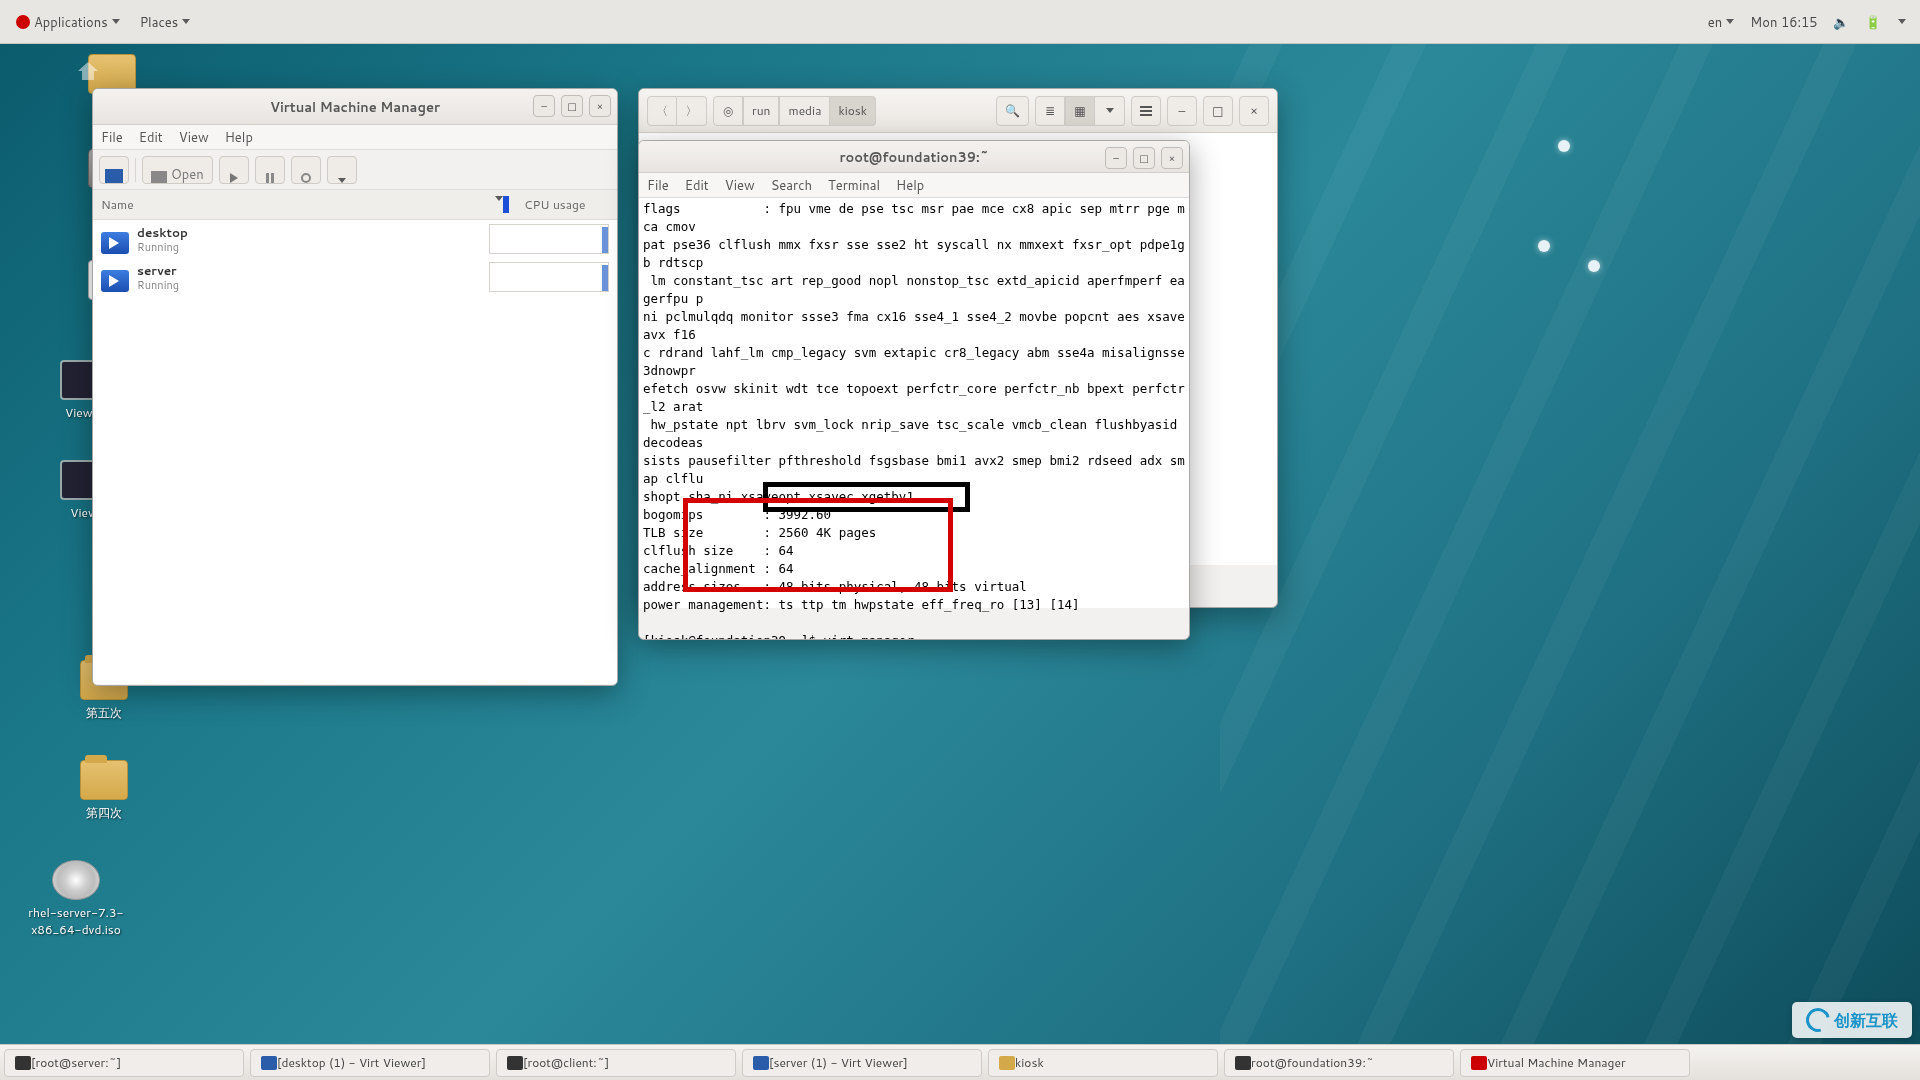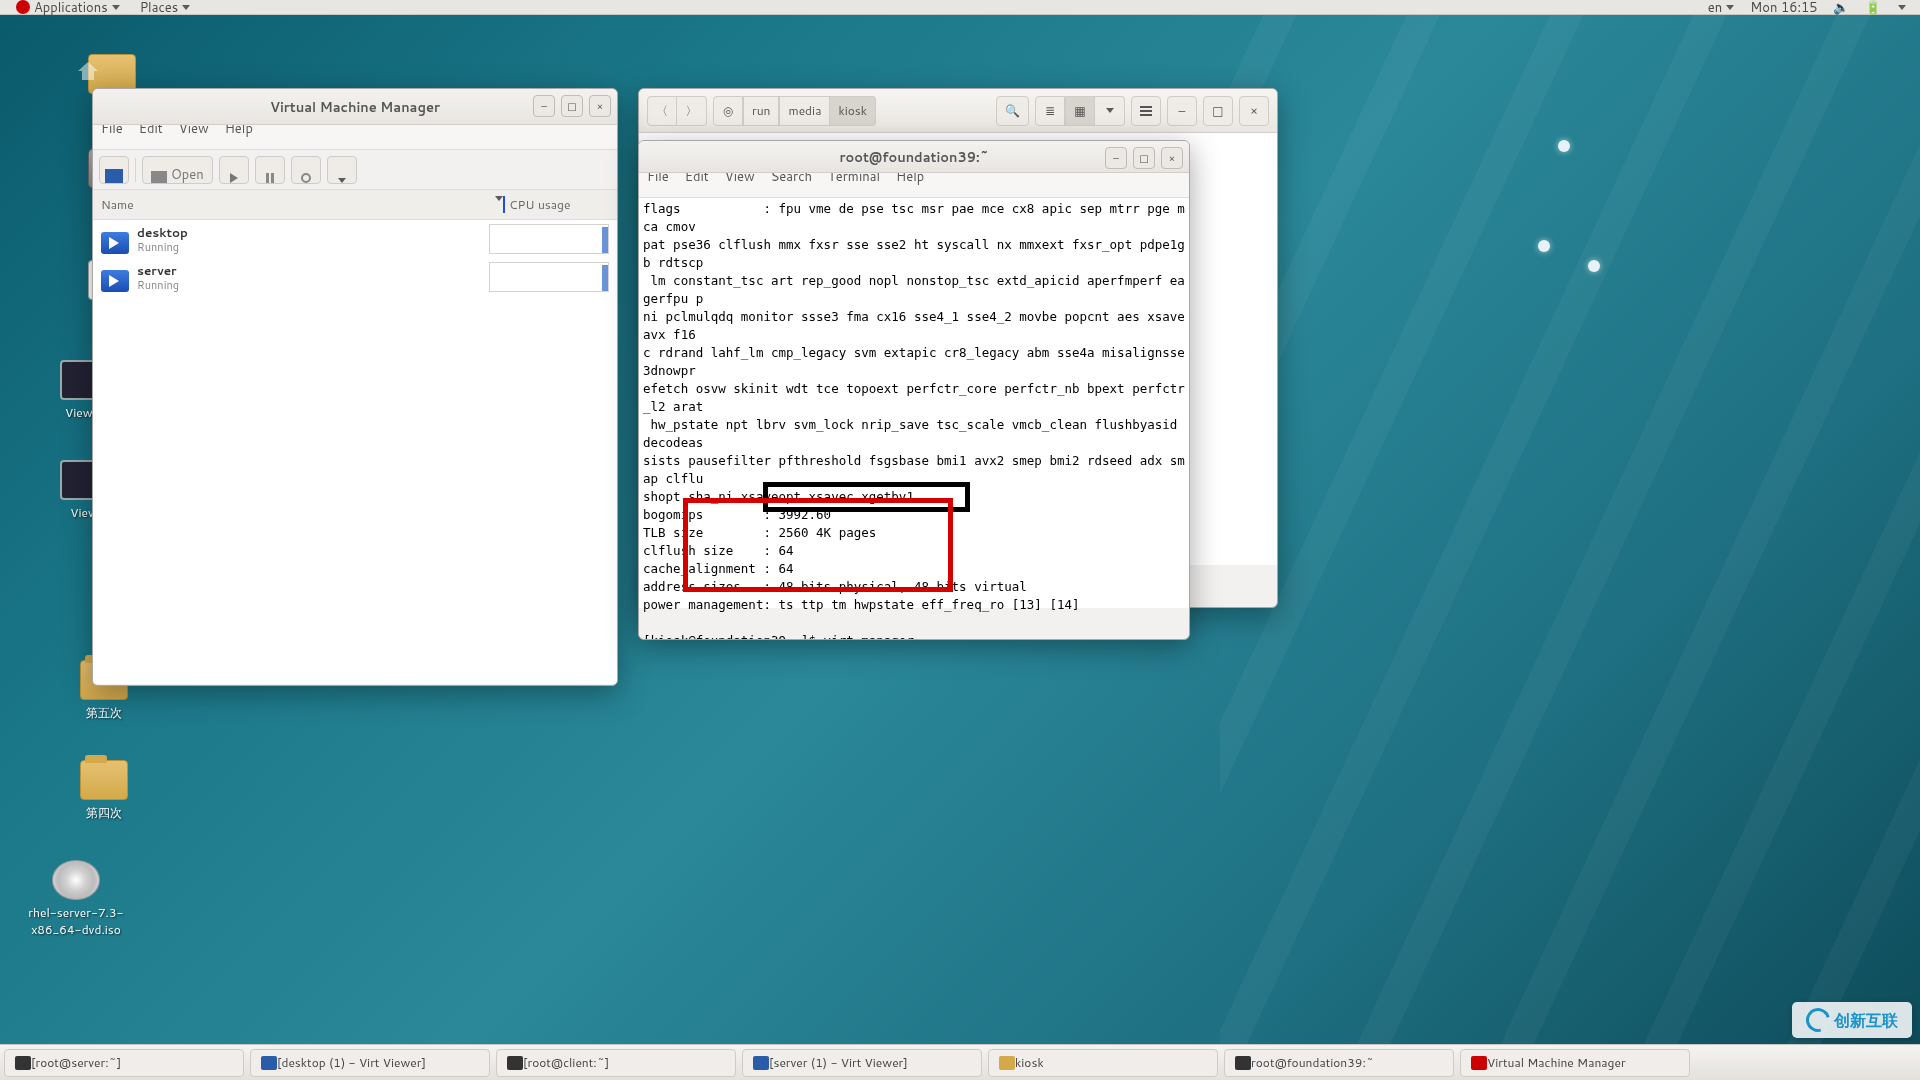"Applications" .topbar { height: 15px -> 44px }
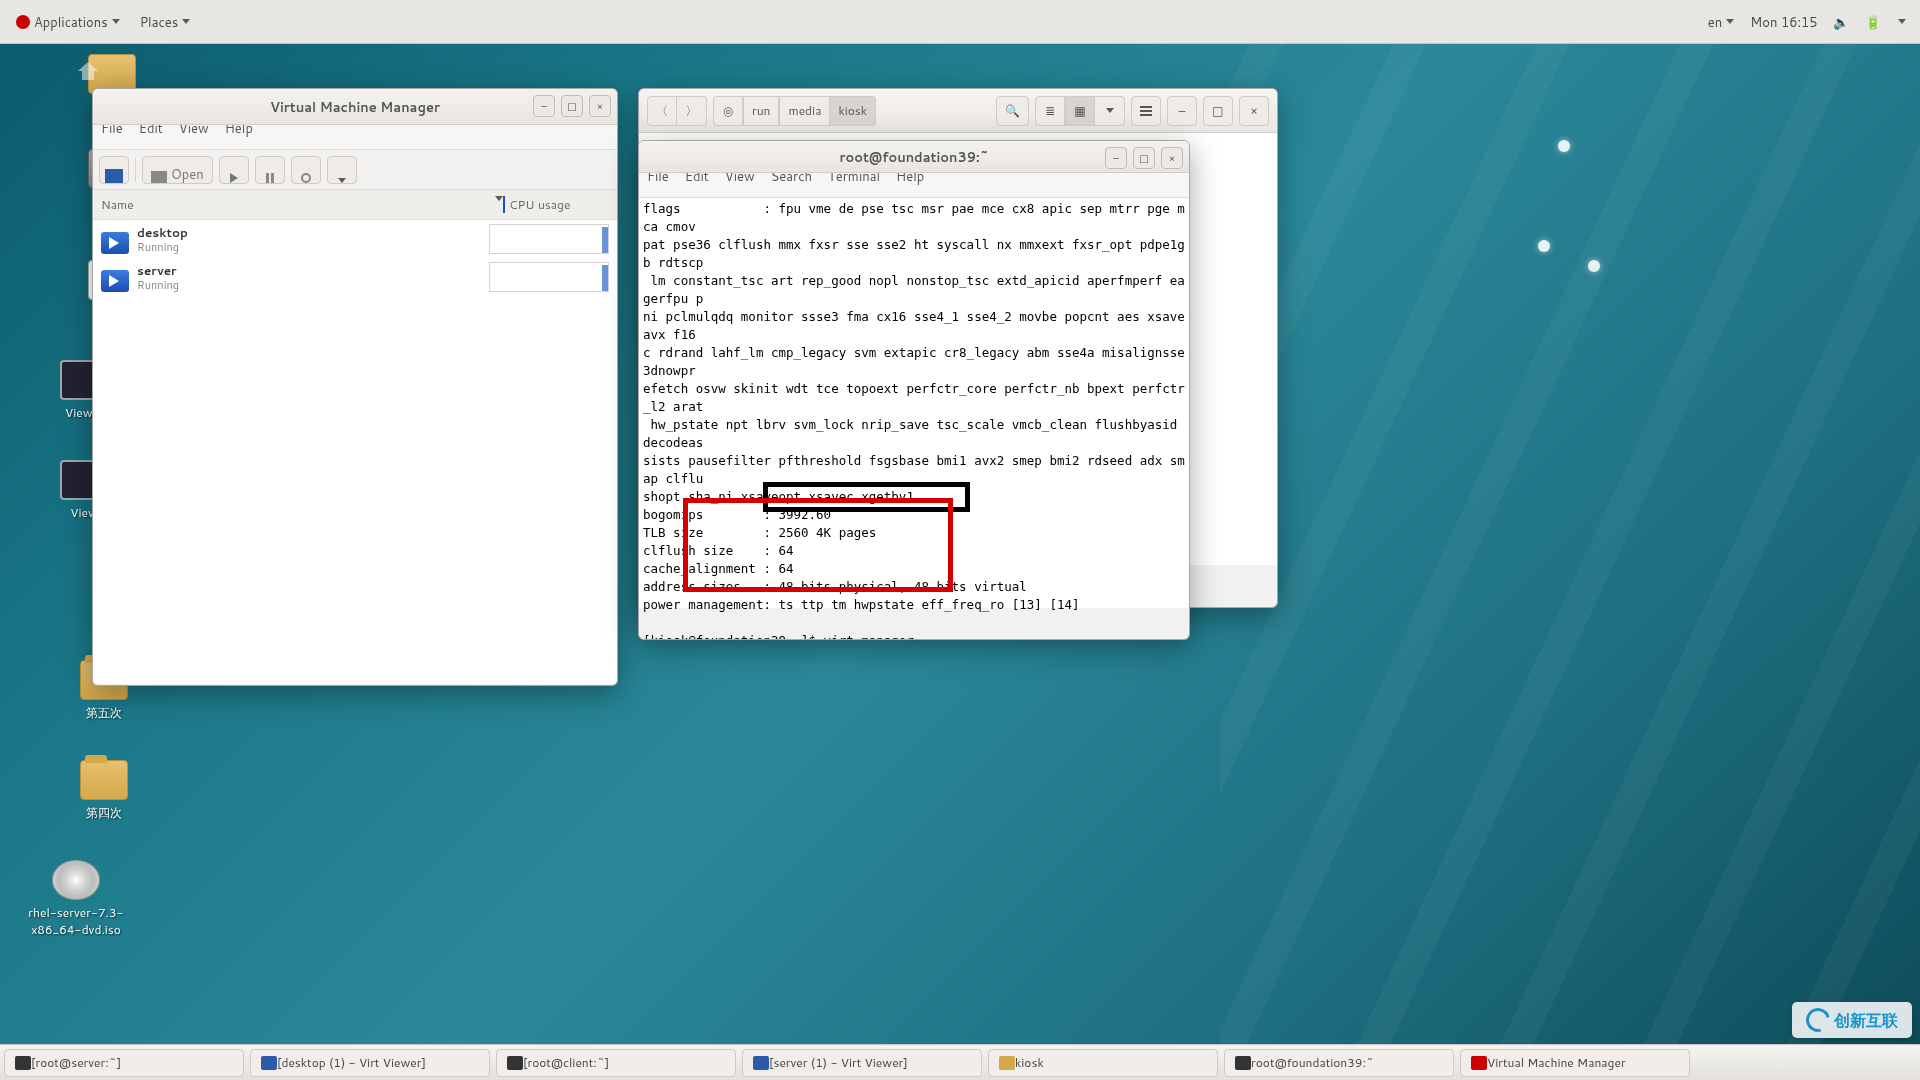"File" .menubar { align-items: flex-end -> center }
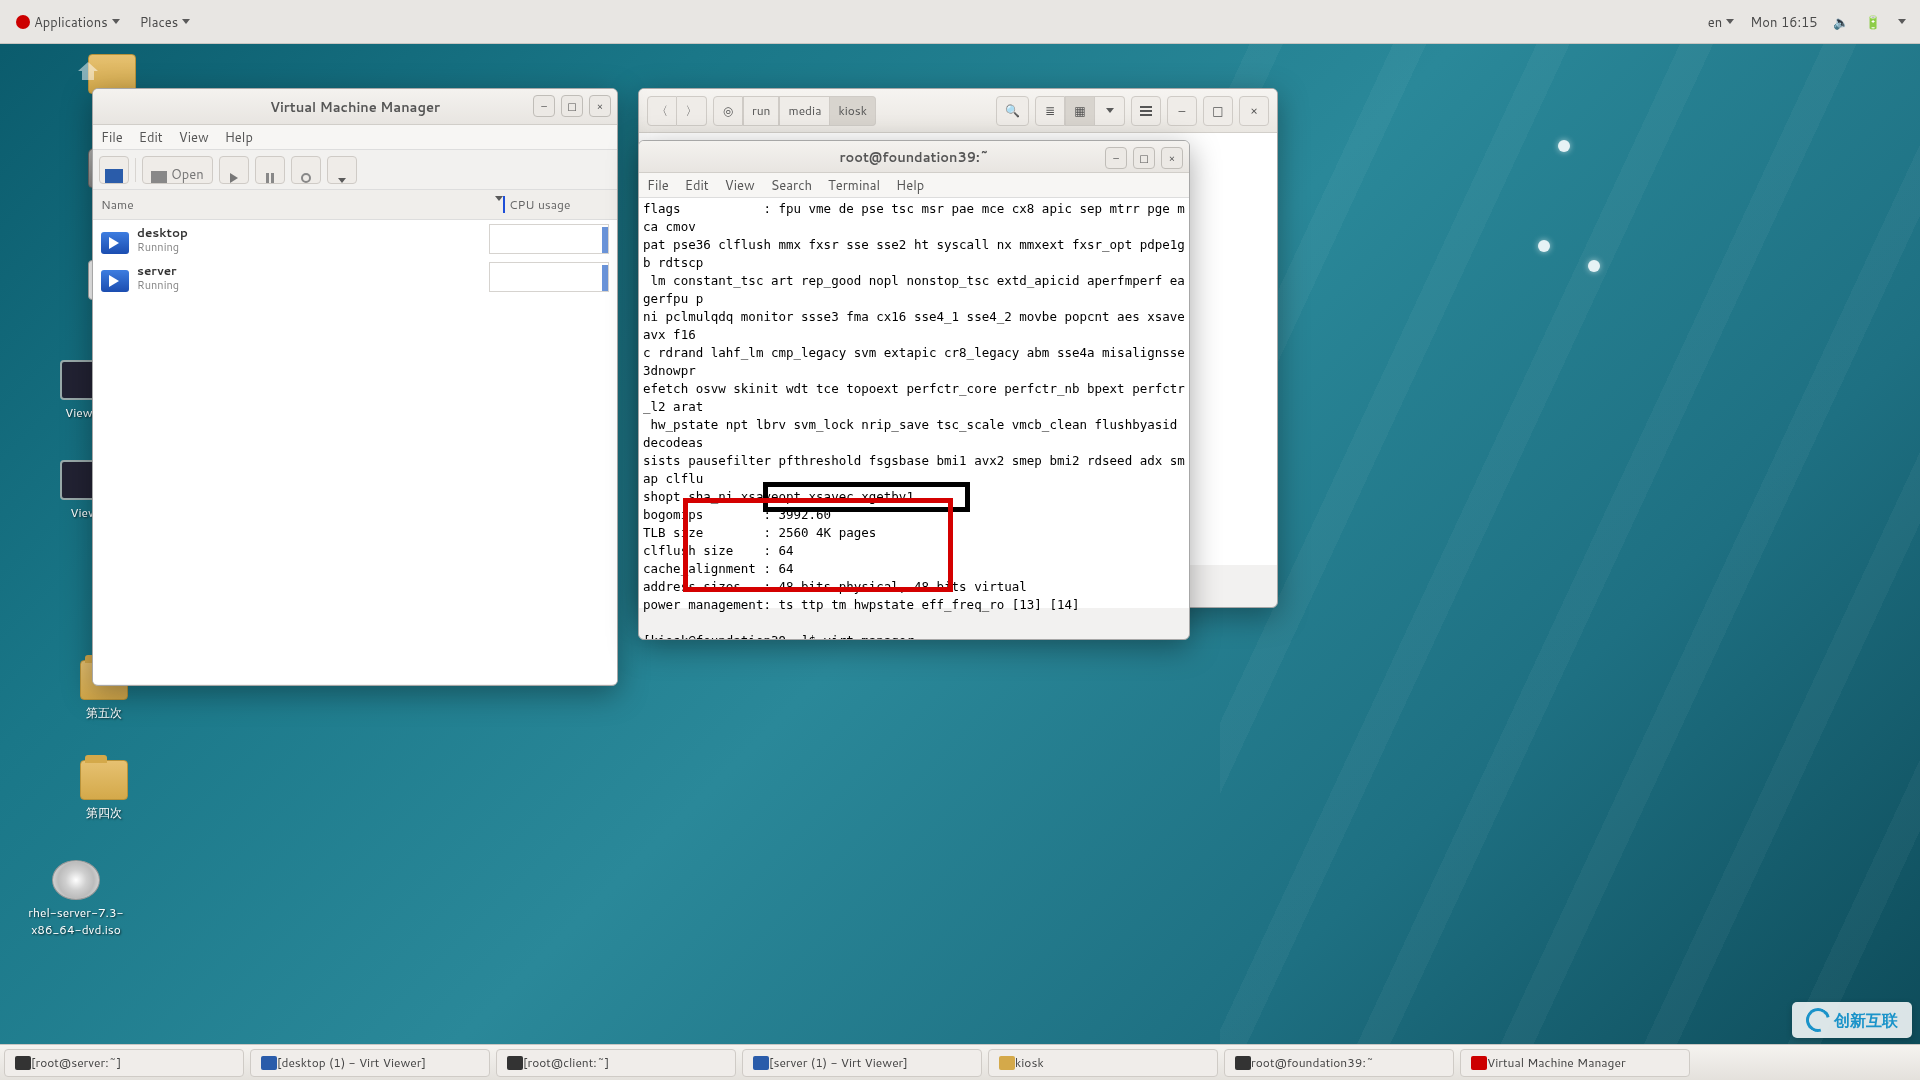"CPU usage" .vm-head .c2 { border-left: 2px solid #1d4ed8 -> 6px solid #1d4ed8; padding-left: 4px -> 15px }
